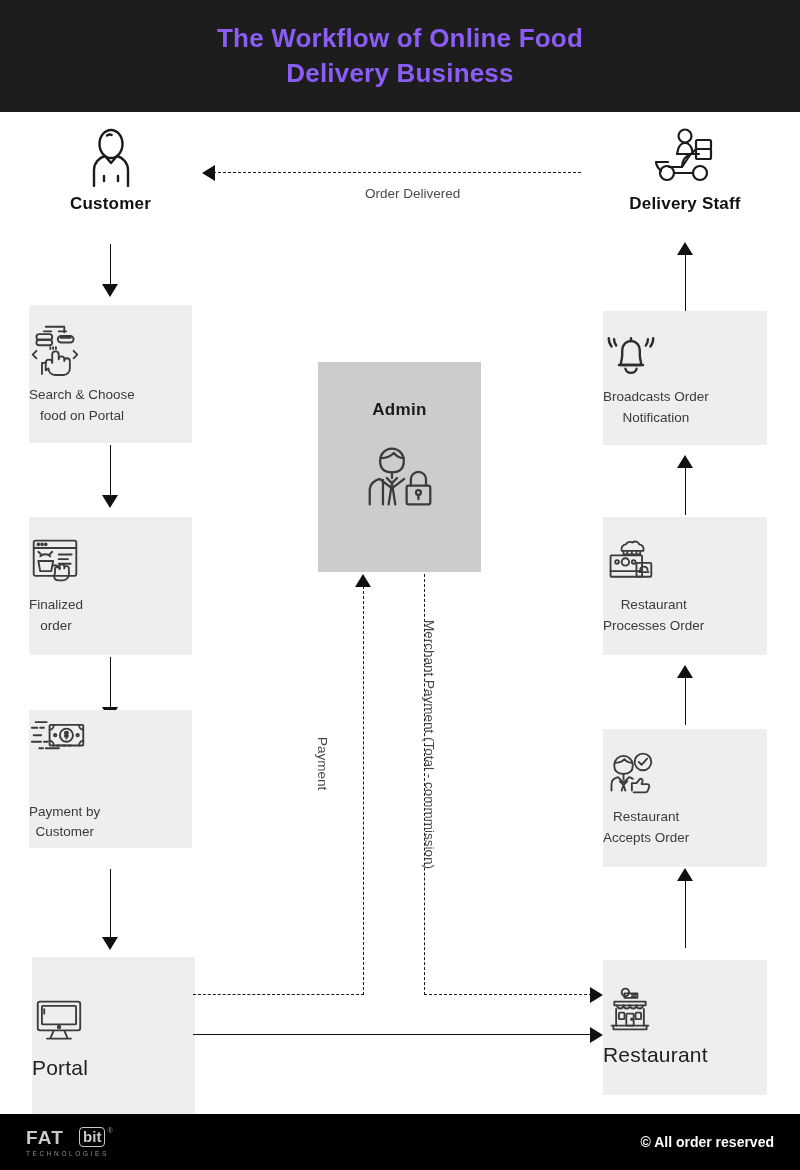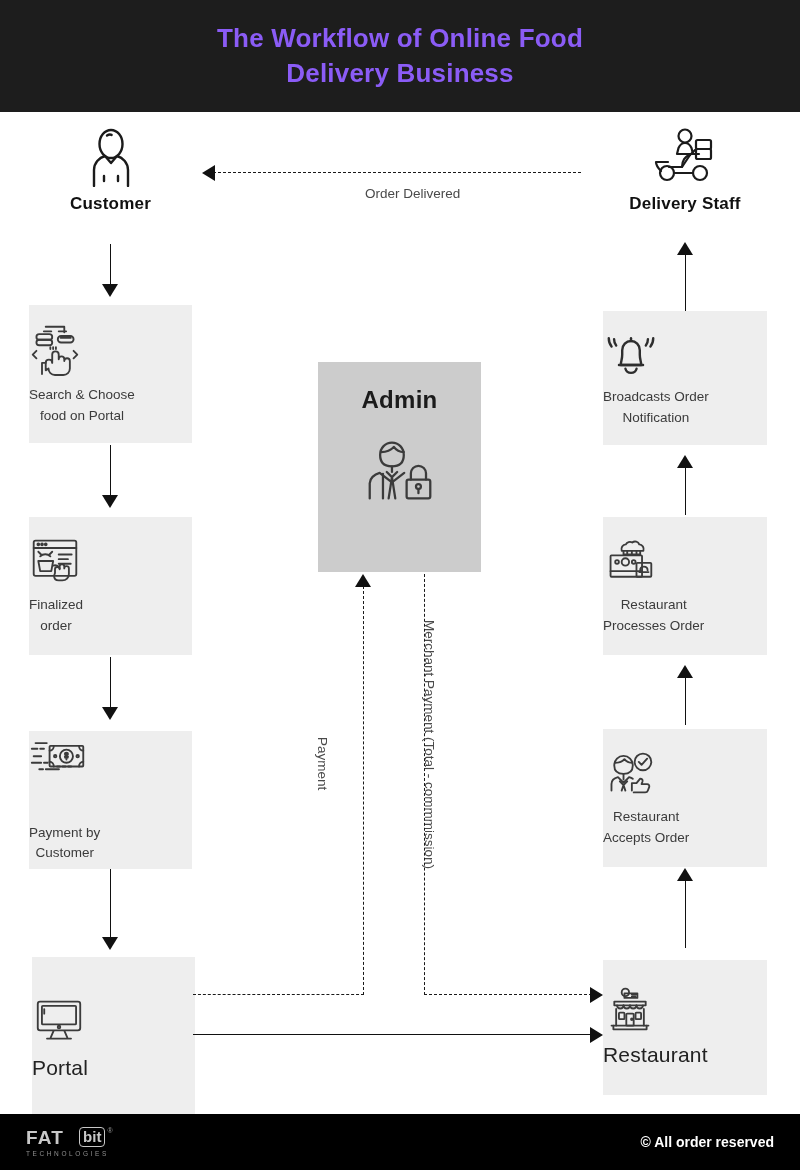"Admin" .admin-title { font-size: 24px -> 17px; margin-top: 24px -> 38px }
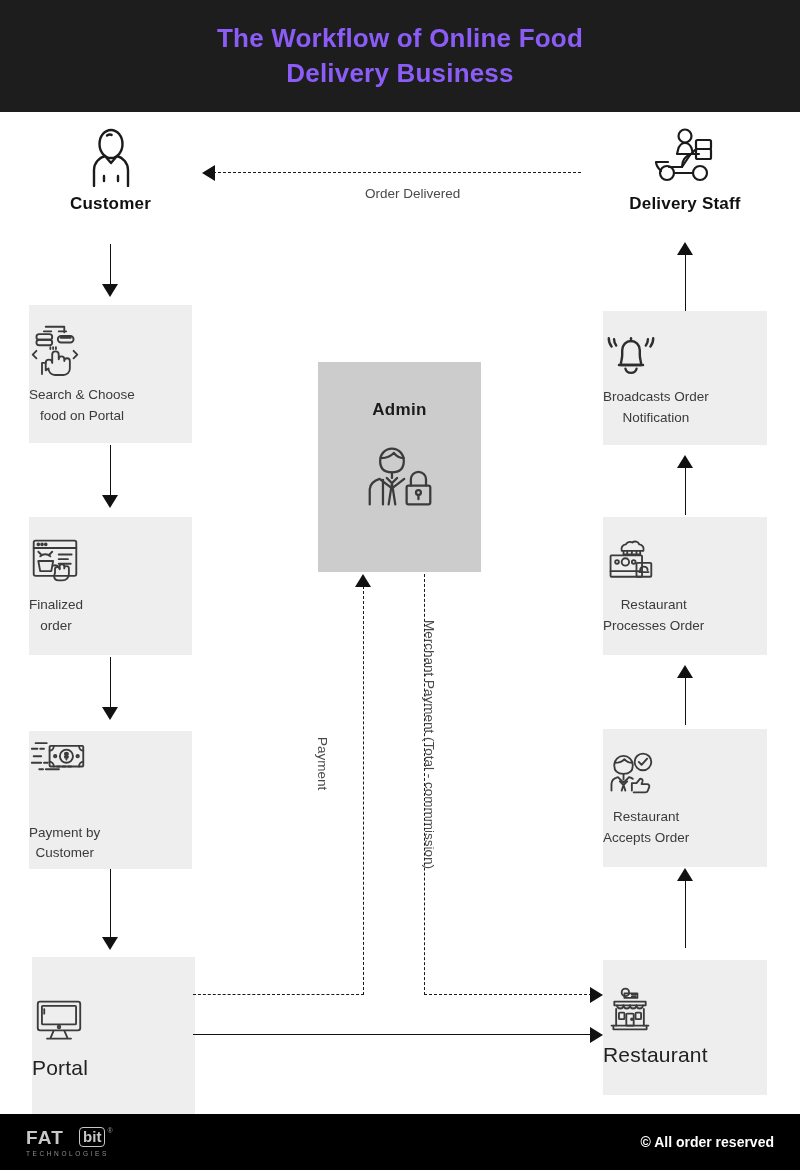"Payment by" div.box { top: 619px -> 598px }
